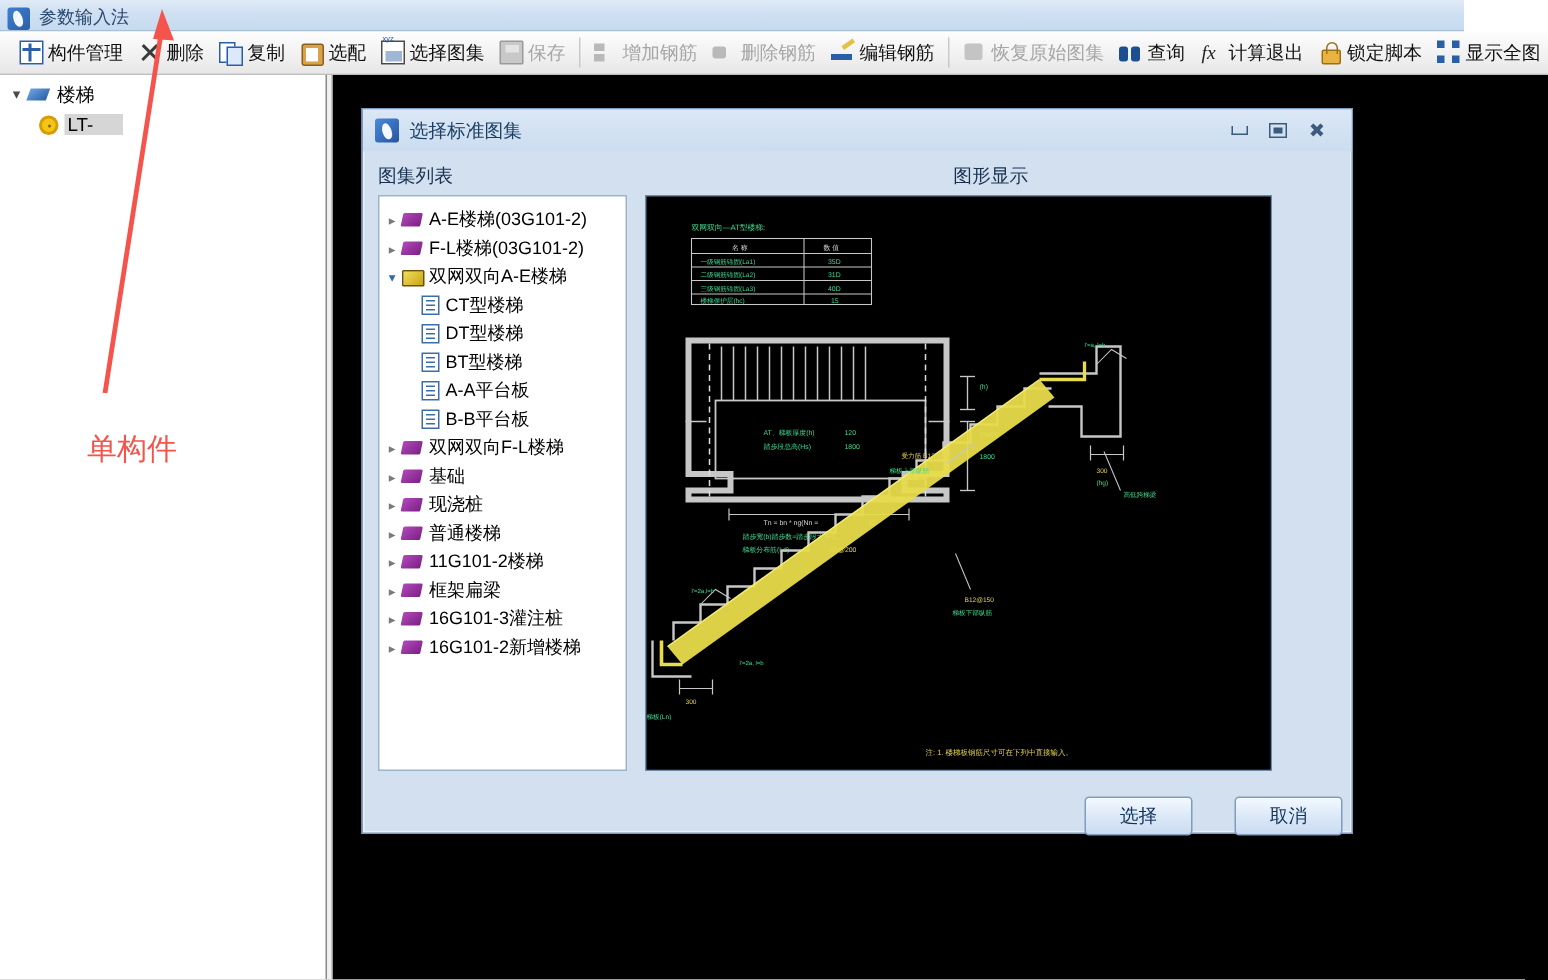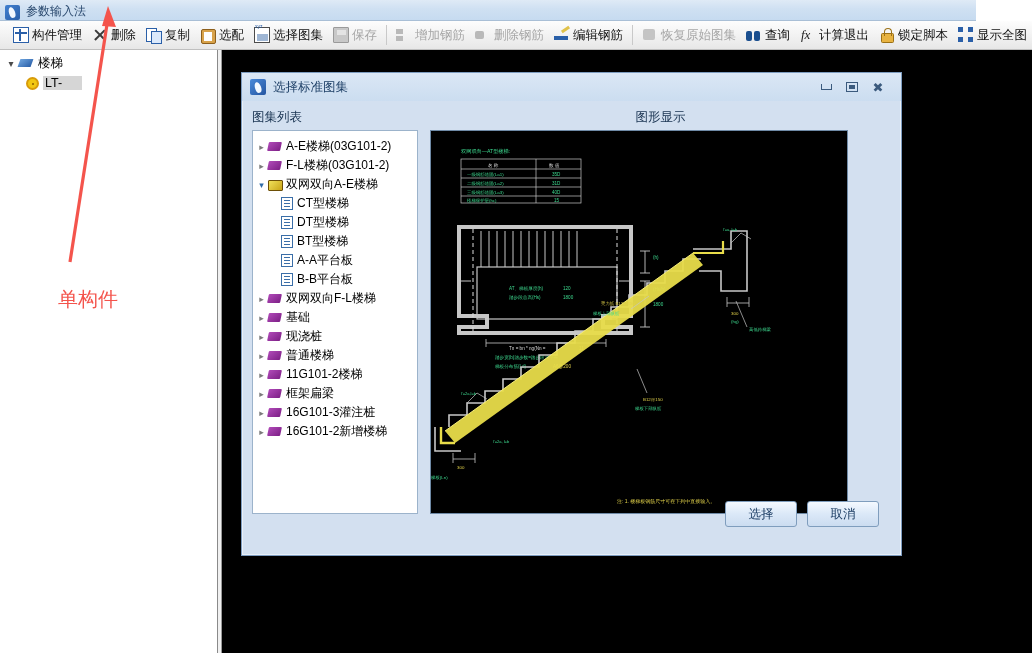"选择" .dlg-footer { align-items: flex-start -> flex-end; gap: 10px -> 28px; padding-right: 22px -> 6px }
